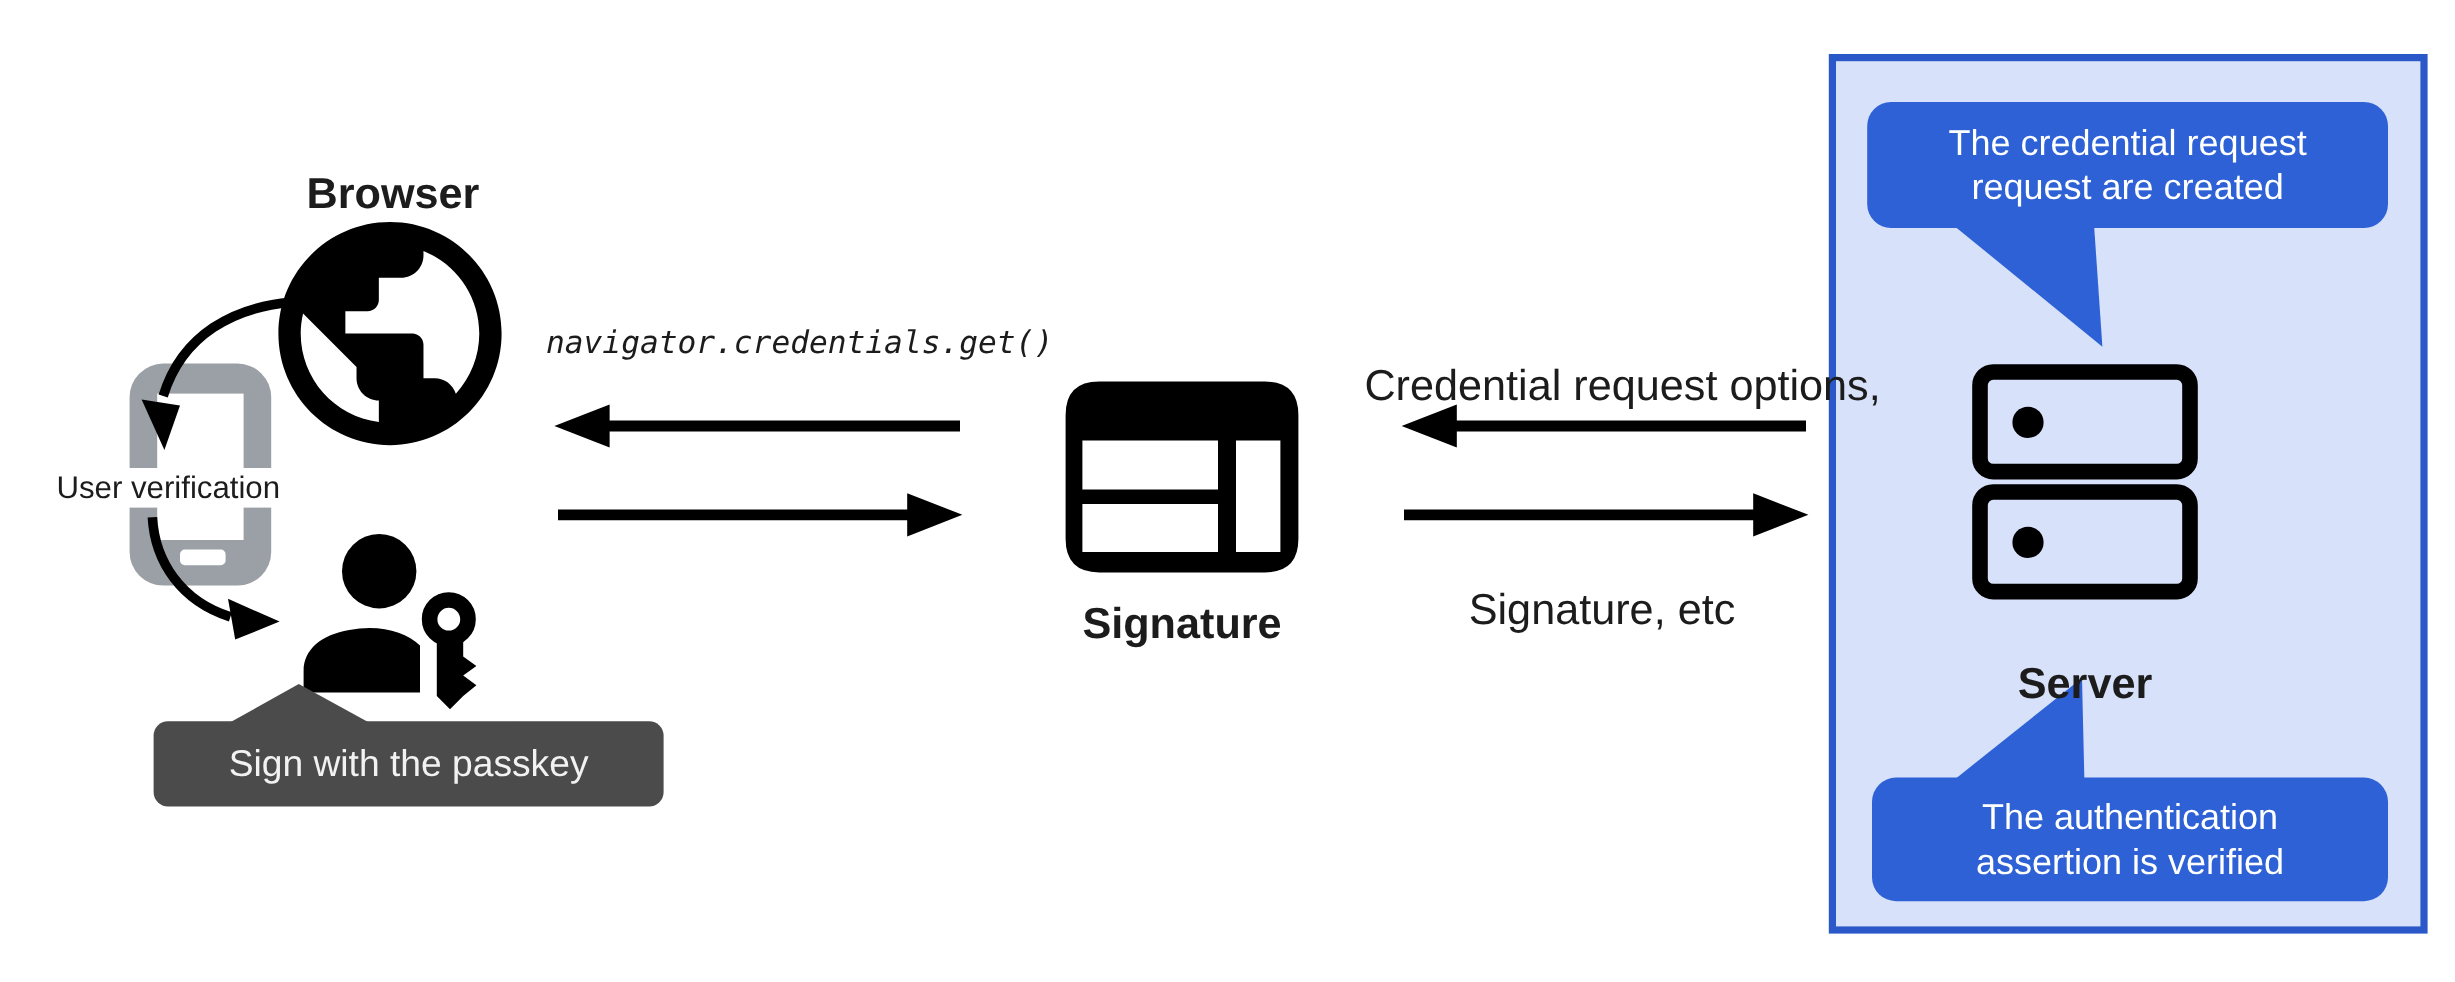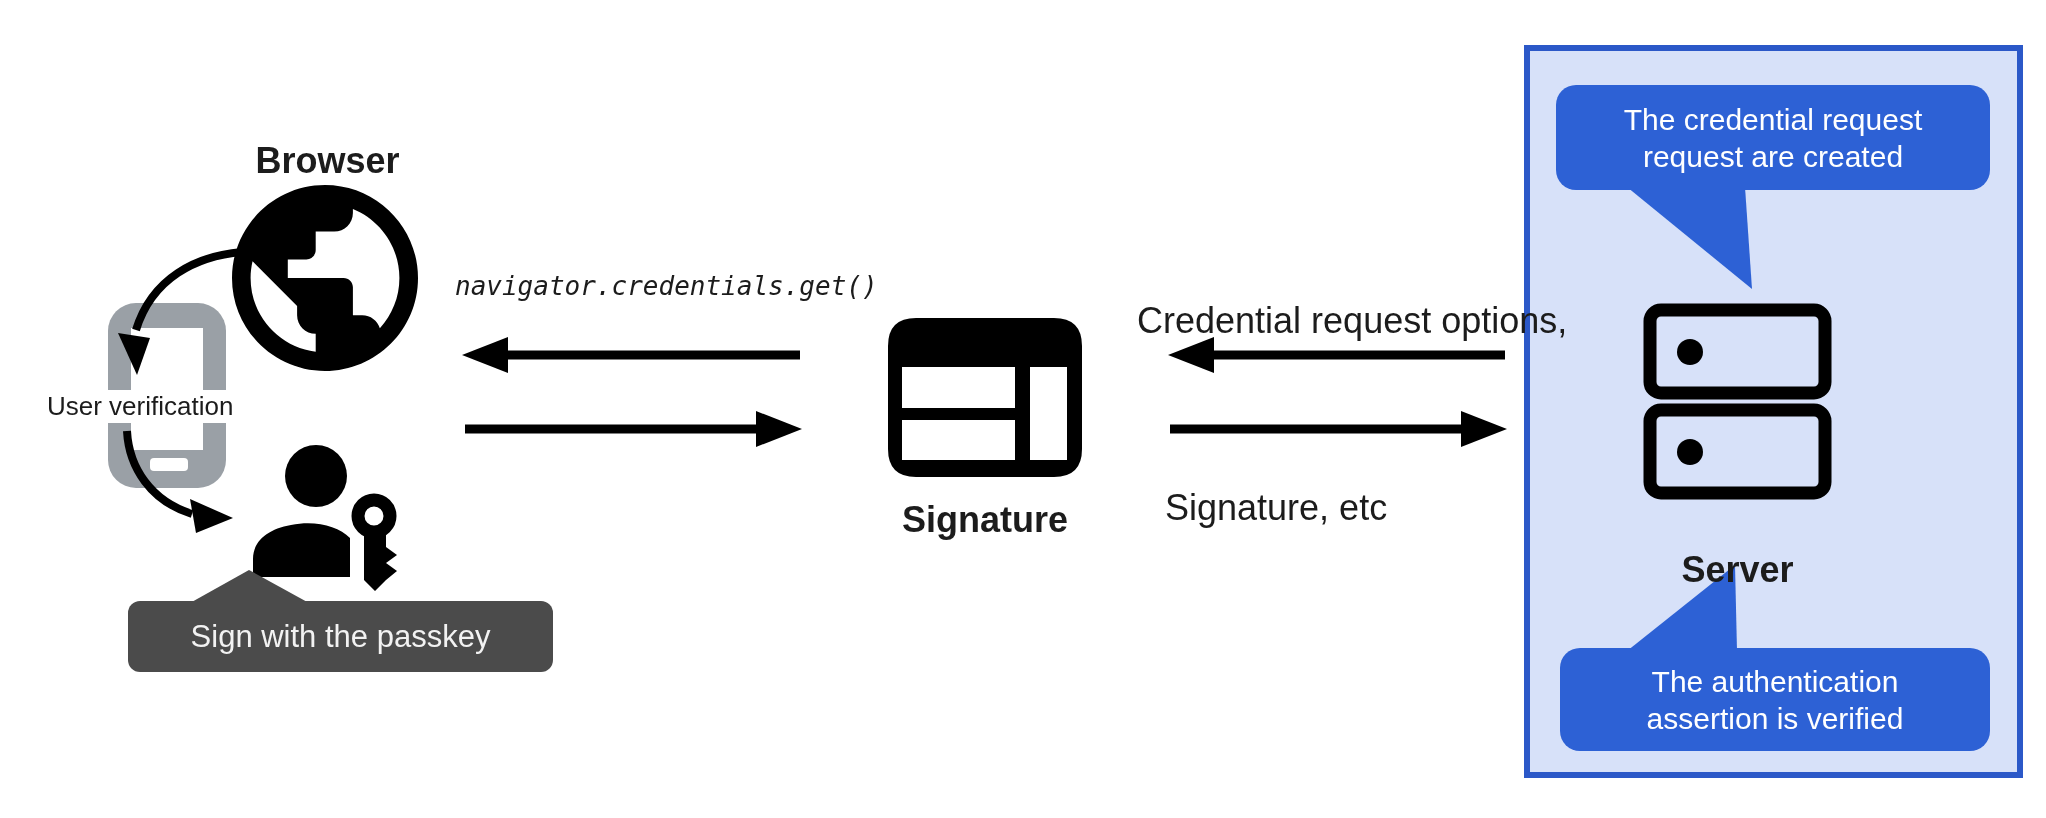"Signature, etc" div.txt { text-align: left -> center }
